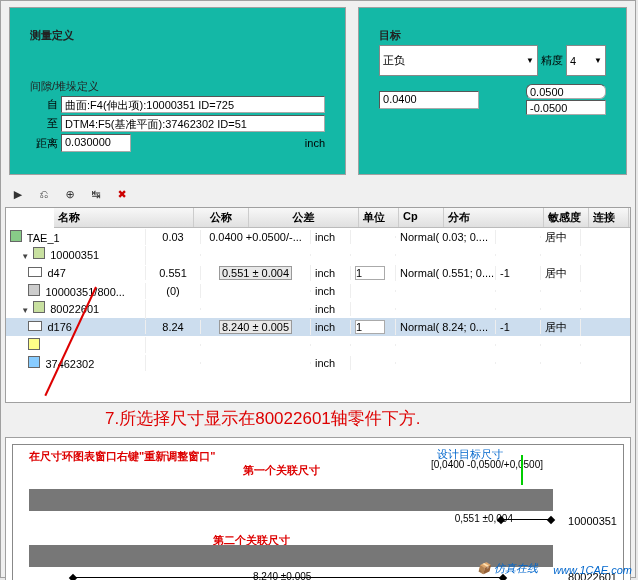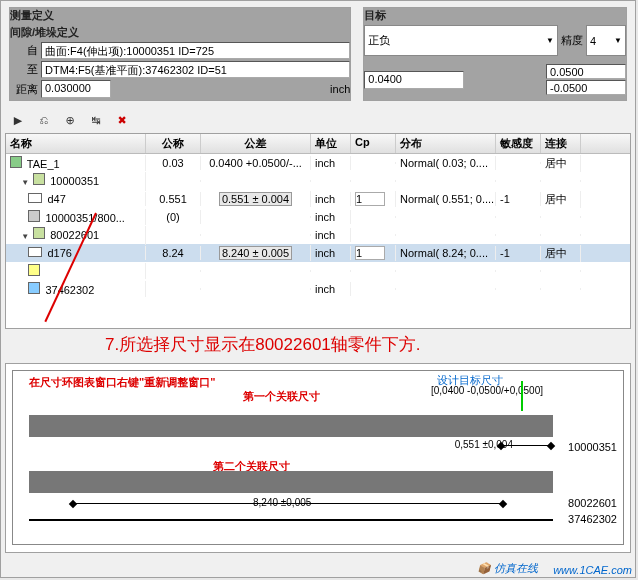"测量定义" .panel { background: #a3a3a3 -> #14b8a6; padding: 0 -> 20px }
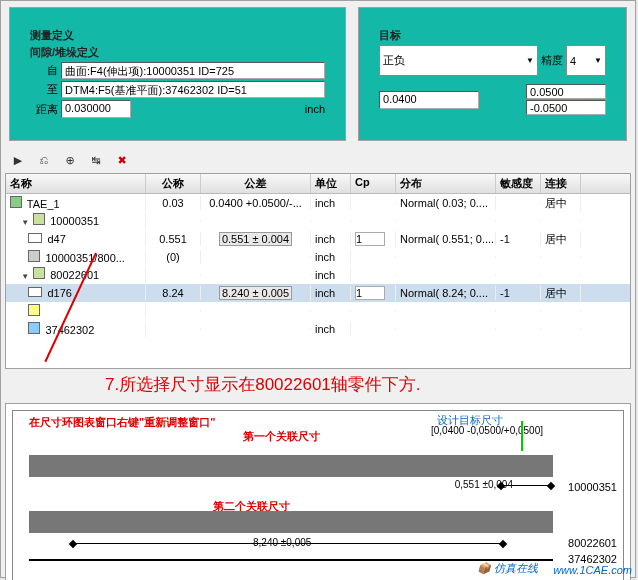"间隙/堆垛定义" div.section-label { font-weight: bold -> normal; margin-top: none -> 34px }
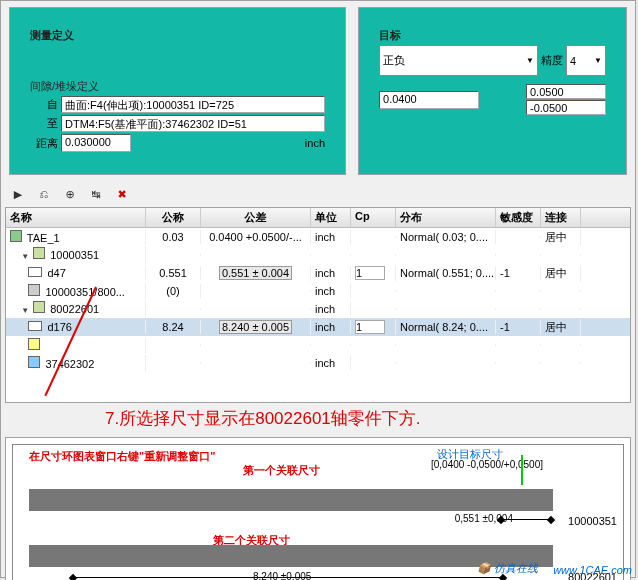"0.0500" div.numfield { border-radius: none -> 6px }
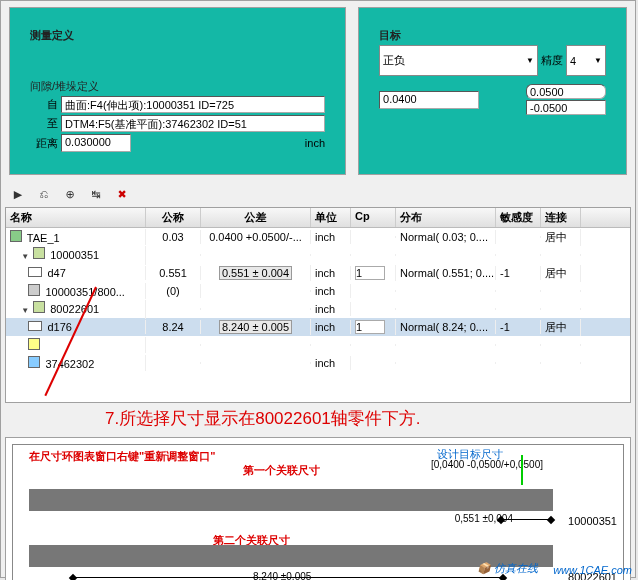"名称" .thead { margin-left: none -> 48px }
